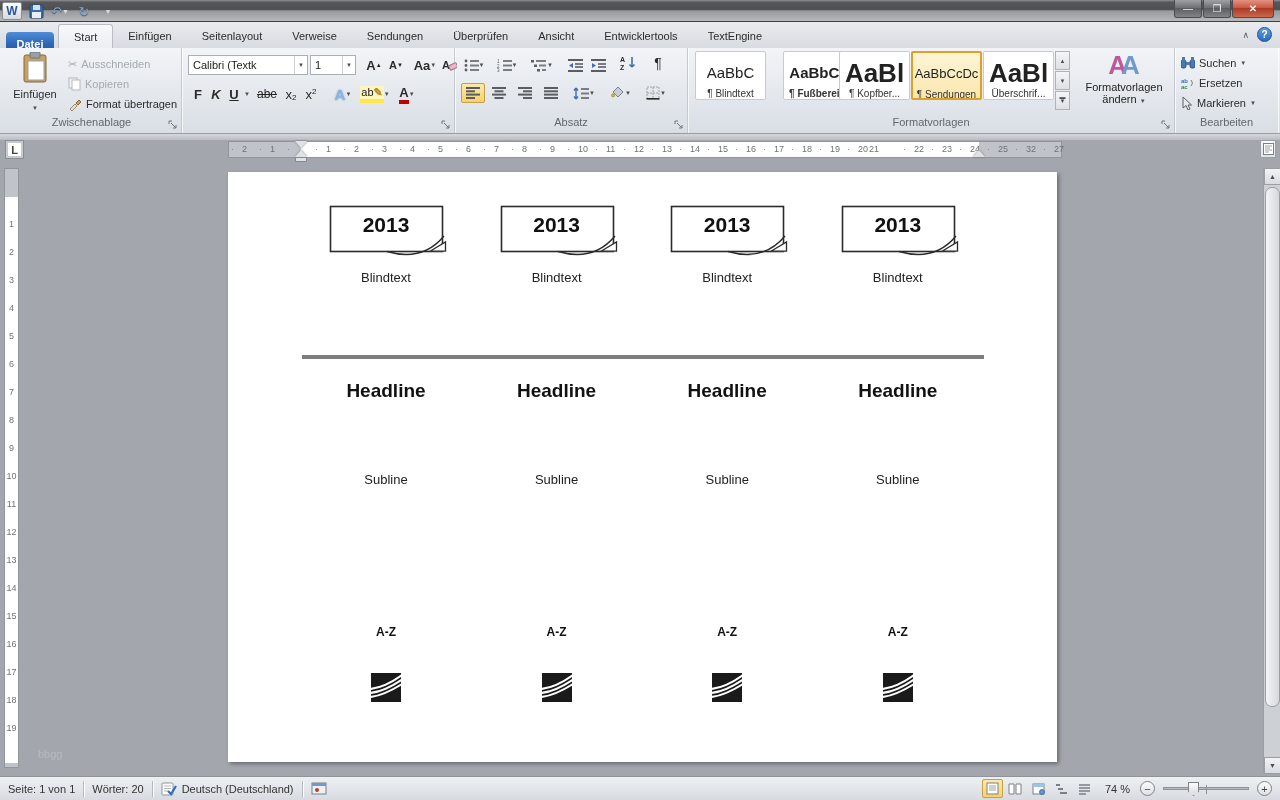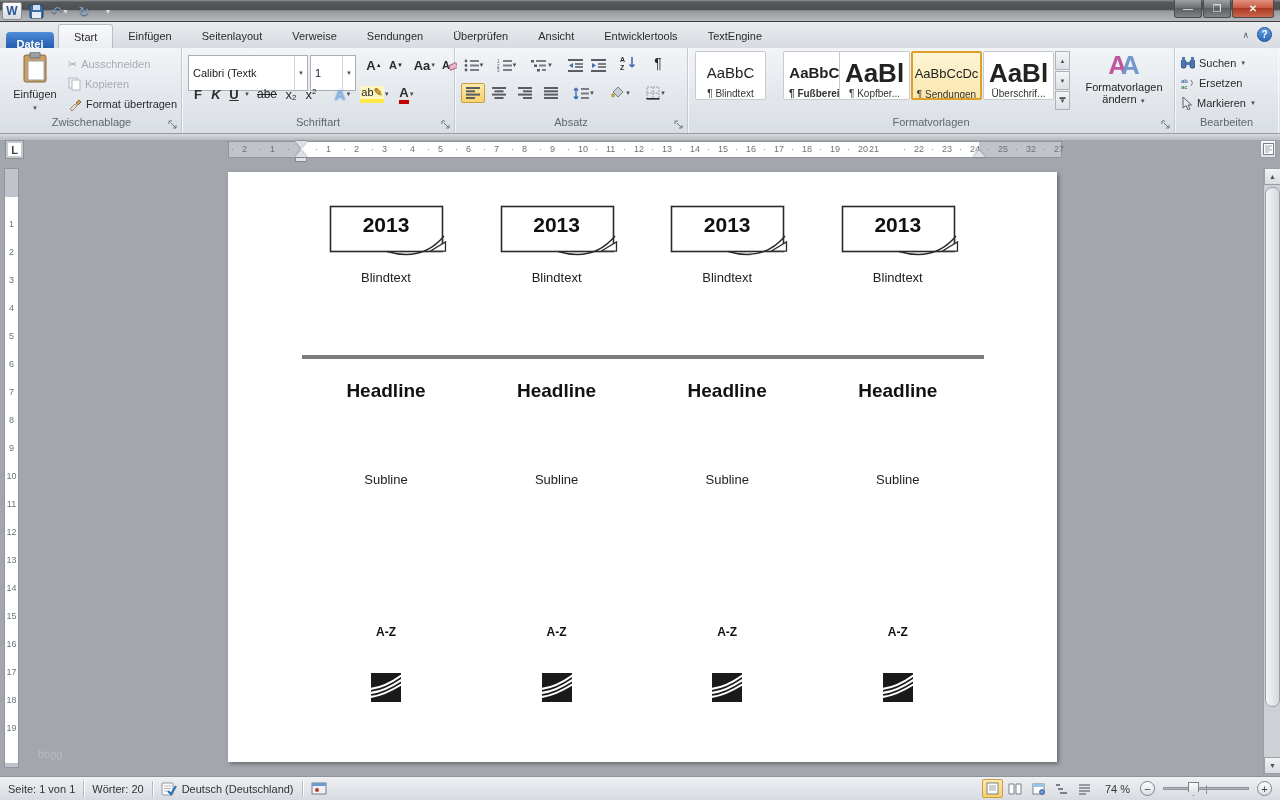"Calibri (Textk" .combo { height: 36px -> 20px }
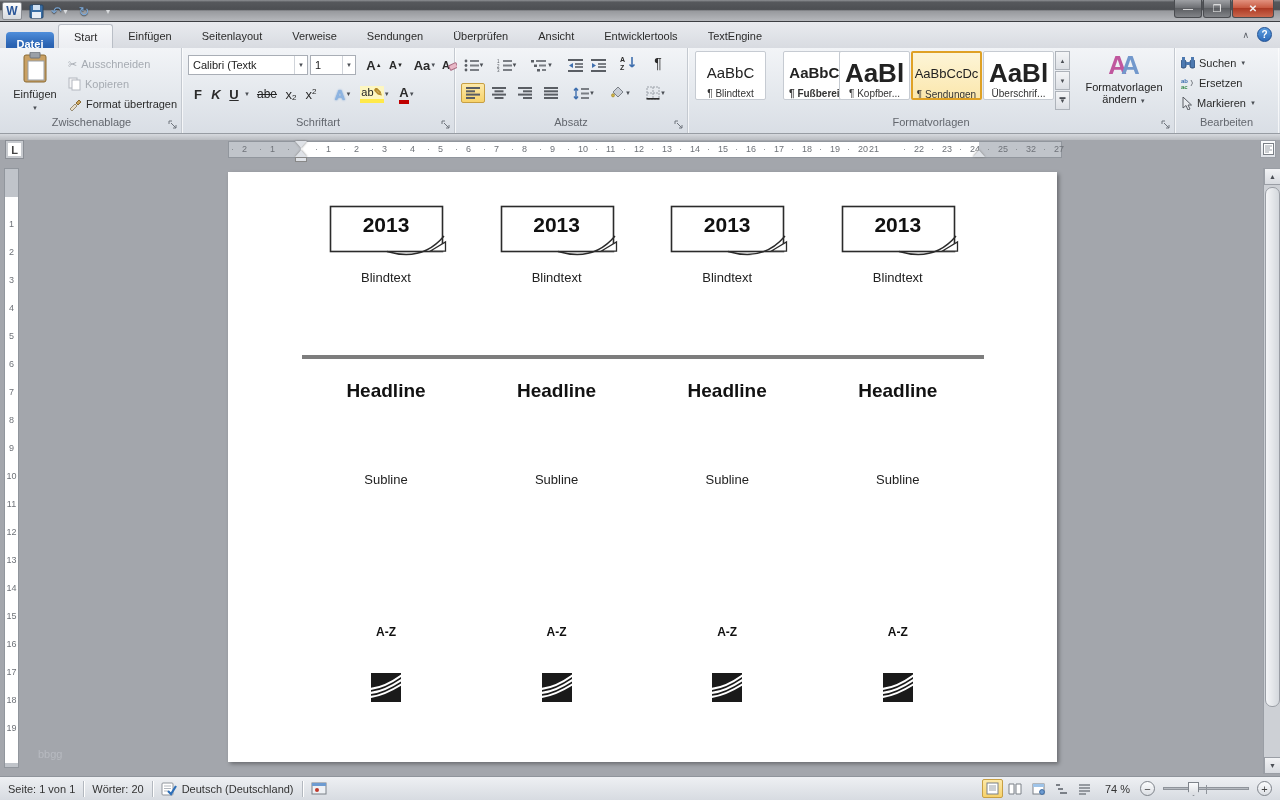"Schriftart" div.gfooter { html: <div>Schriftart</div> -> none }
